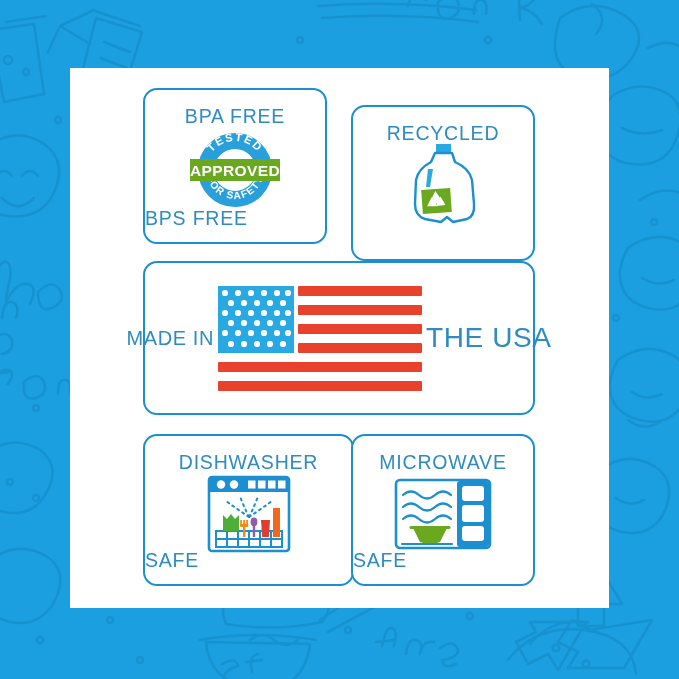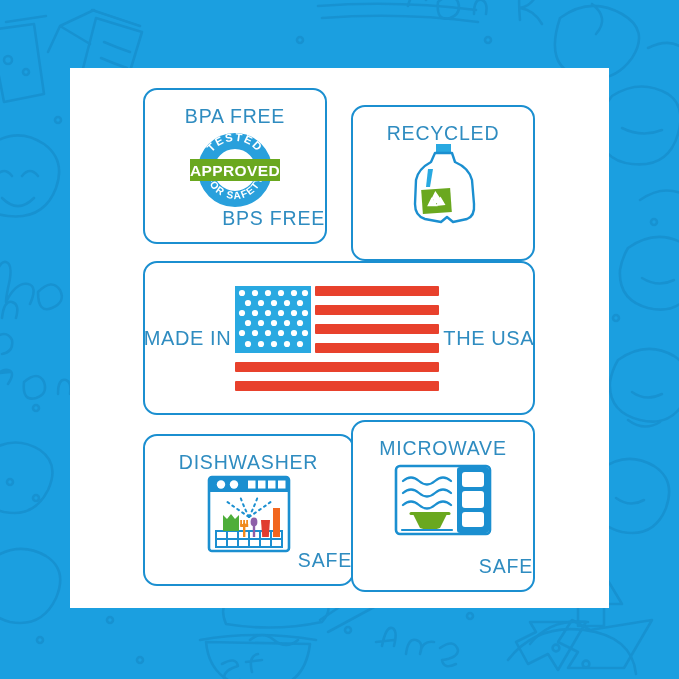"BPS FREE" .cap.bot { margin-left: 19px -> none; text-align: right -> left }
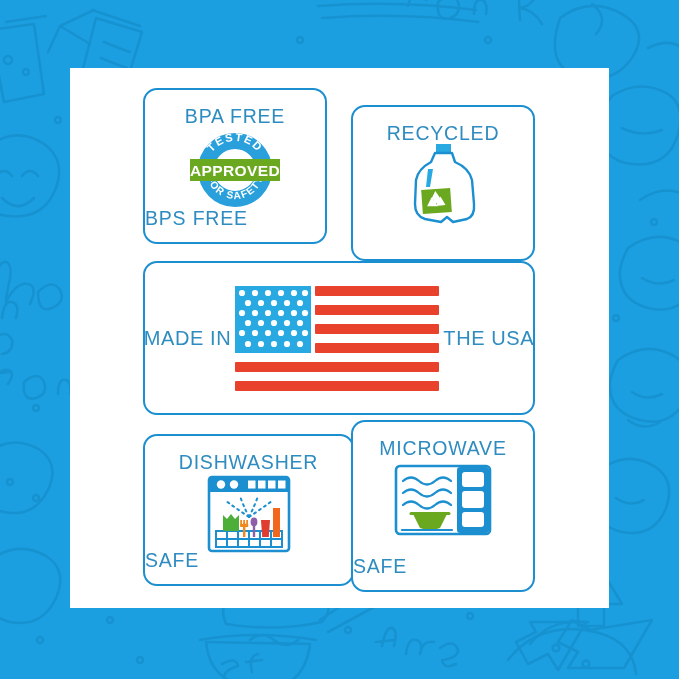"THE USA" #usa-right { font-size: 20px -> 28px }
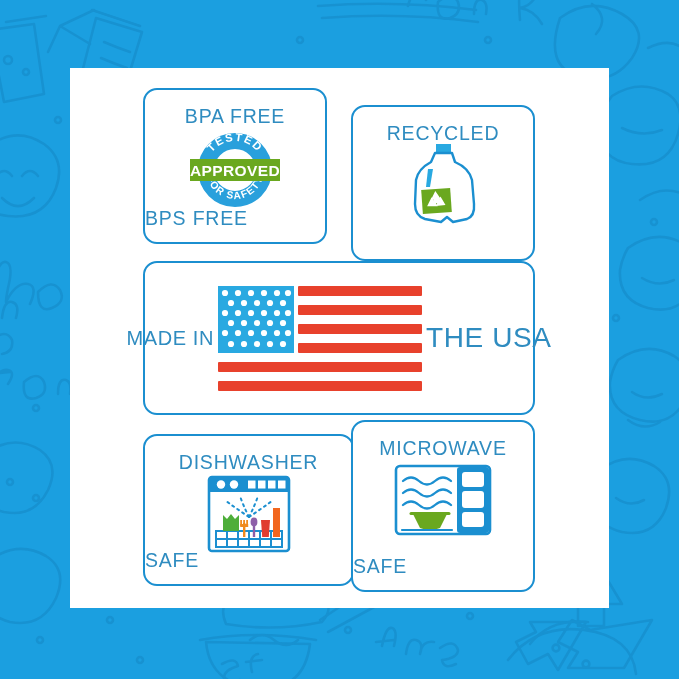"MICROWAVE" #panel-micro { height: 172px -> 152px; top: 420px -> 434px }
